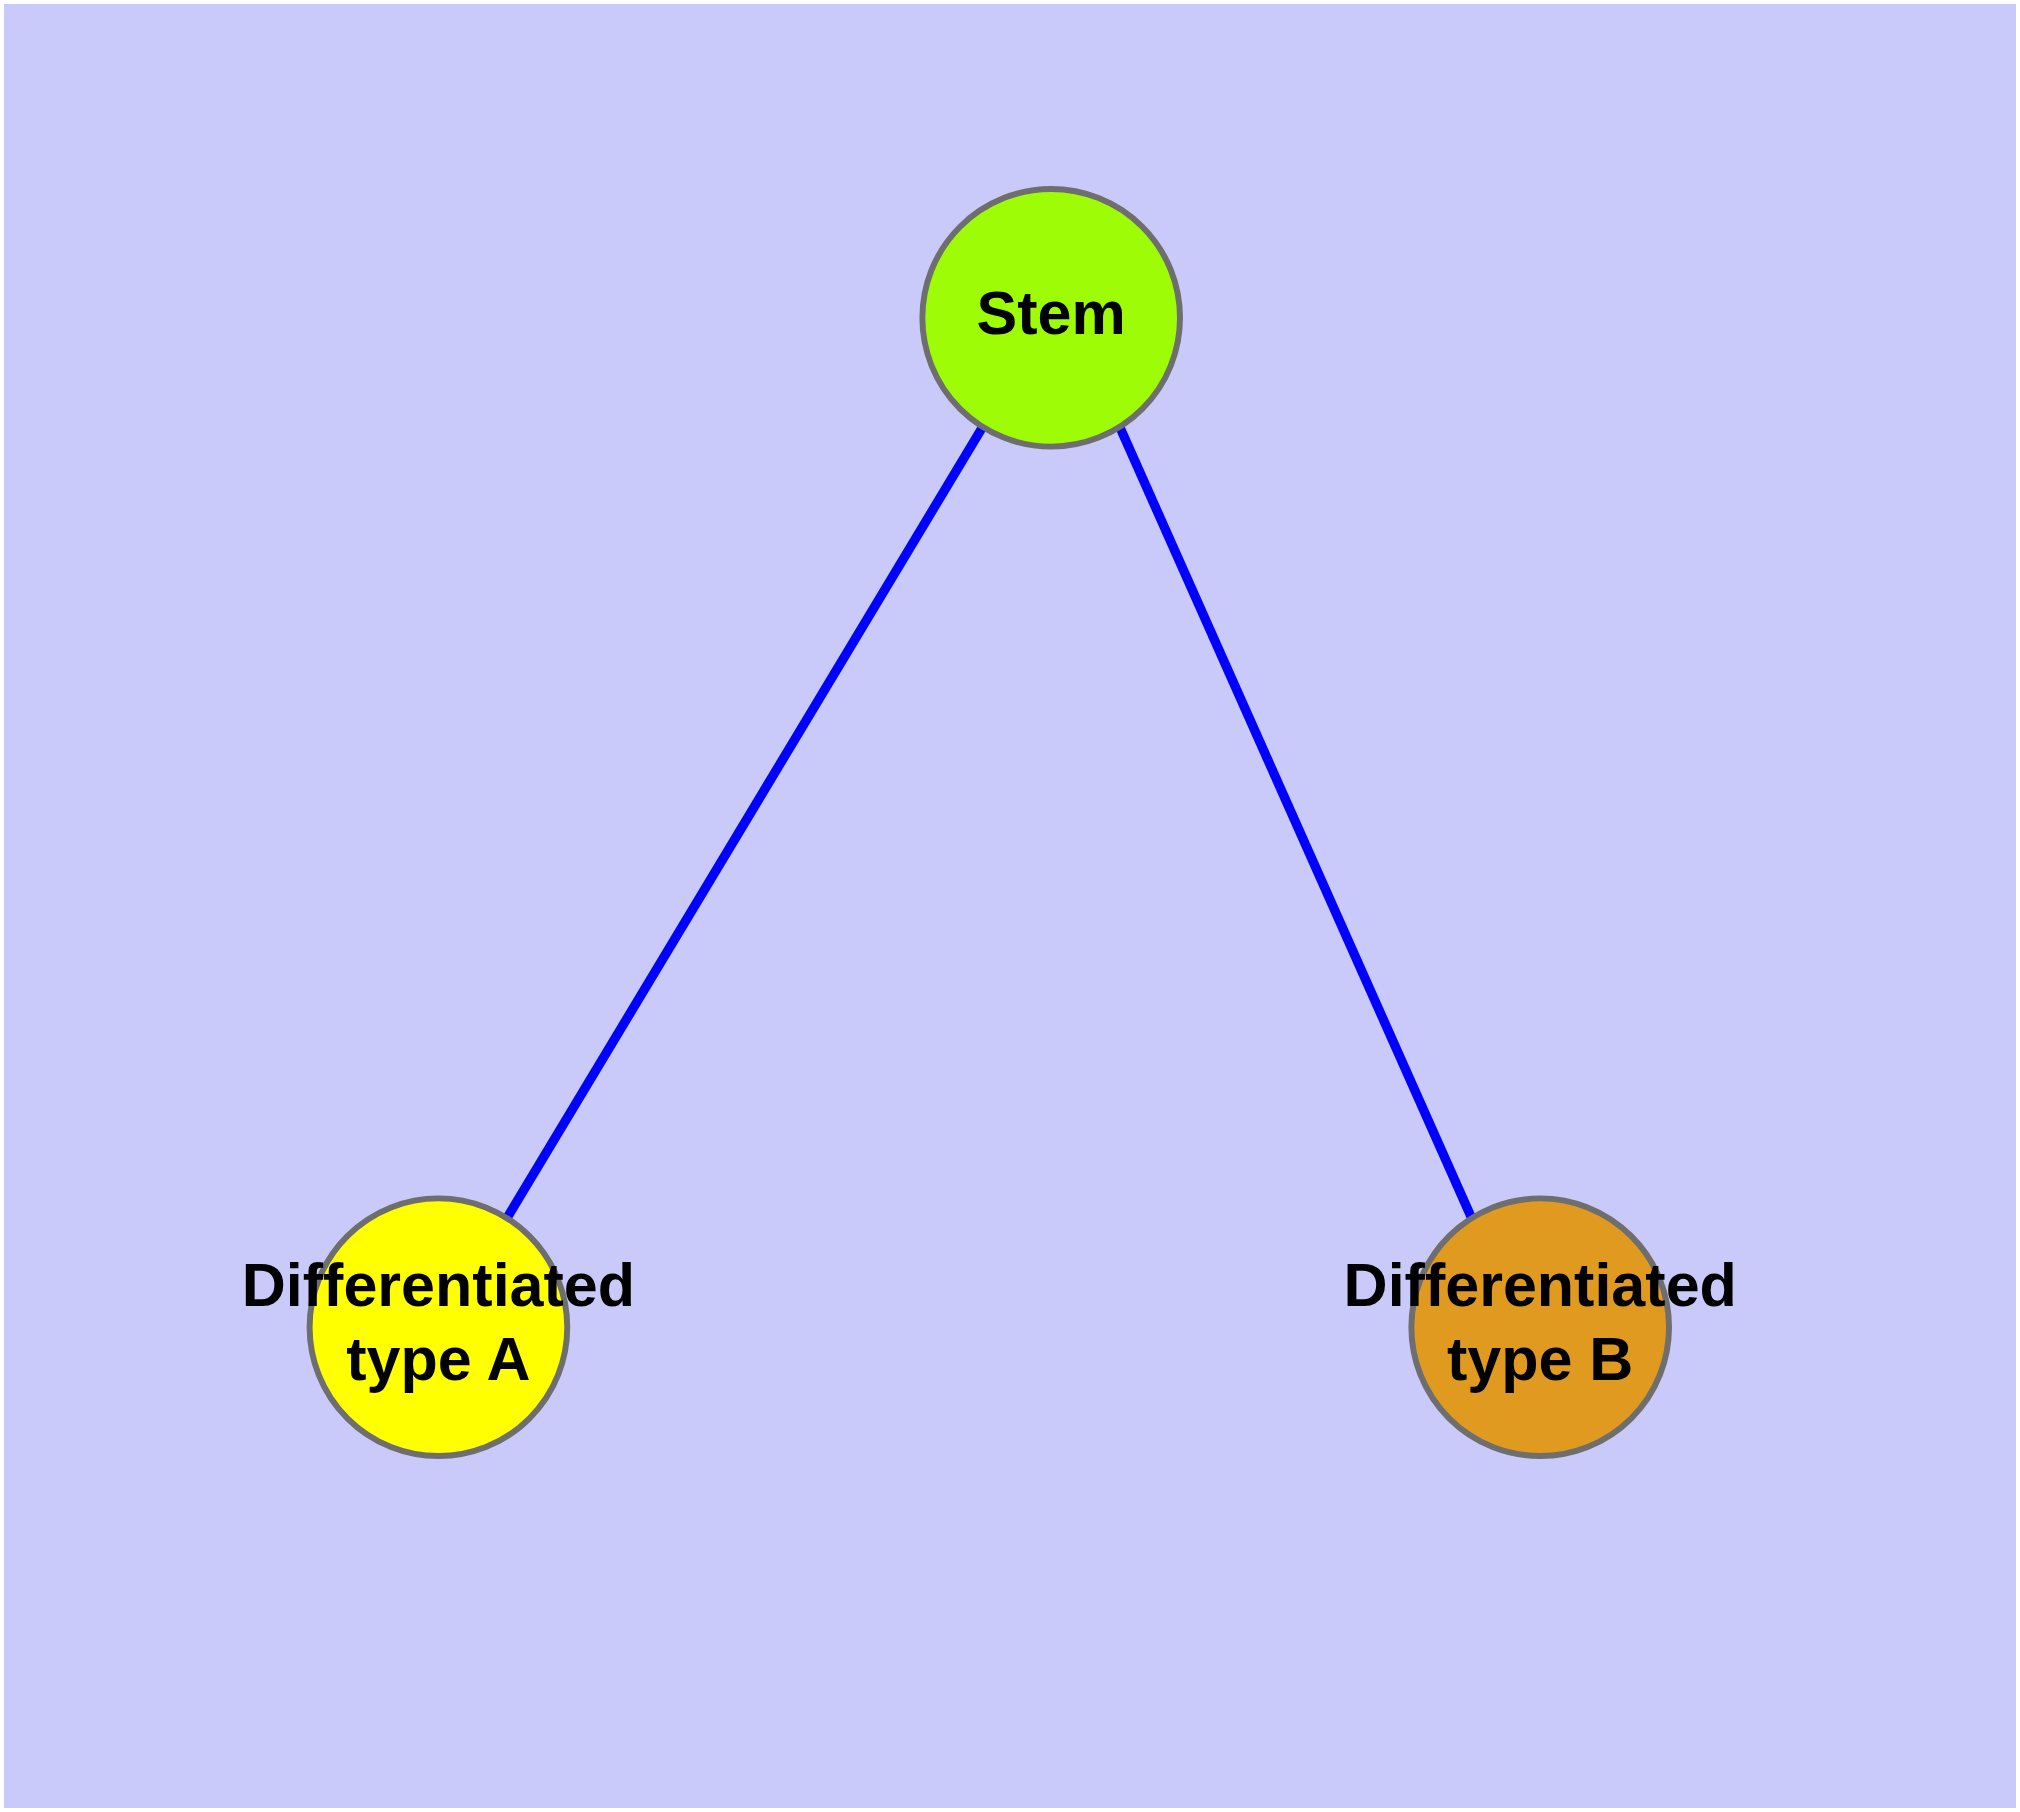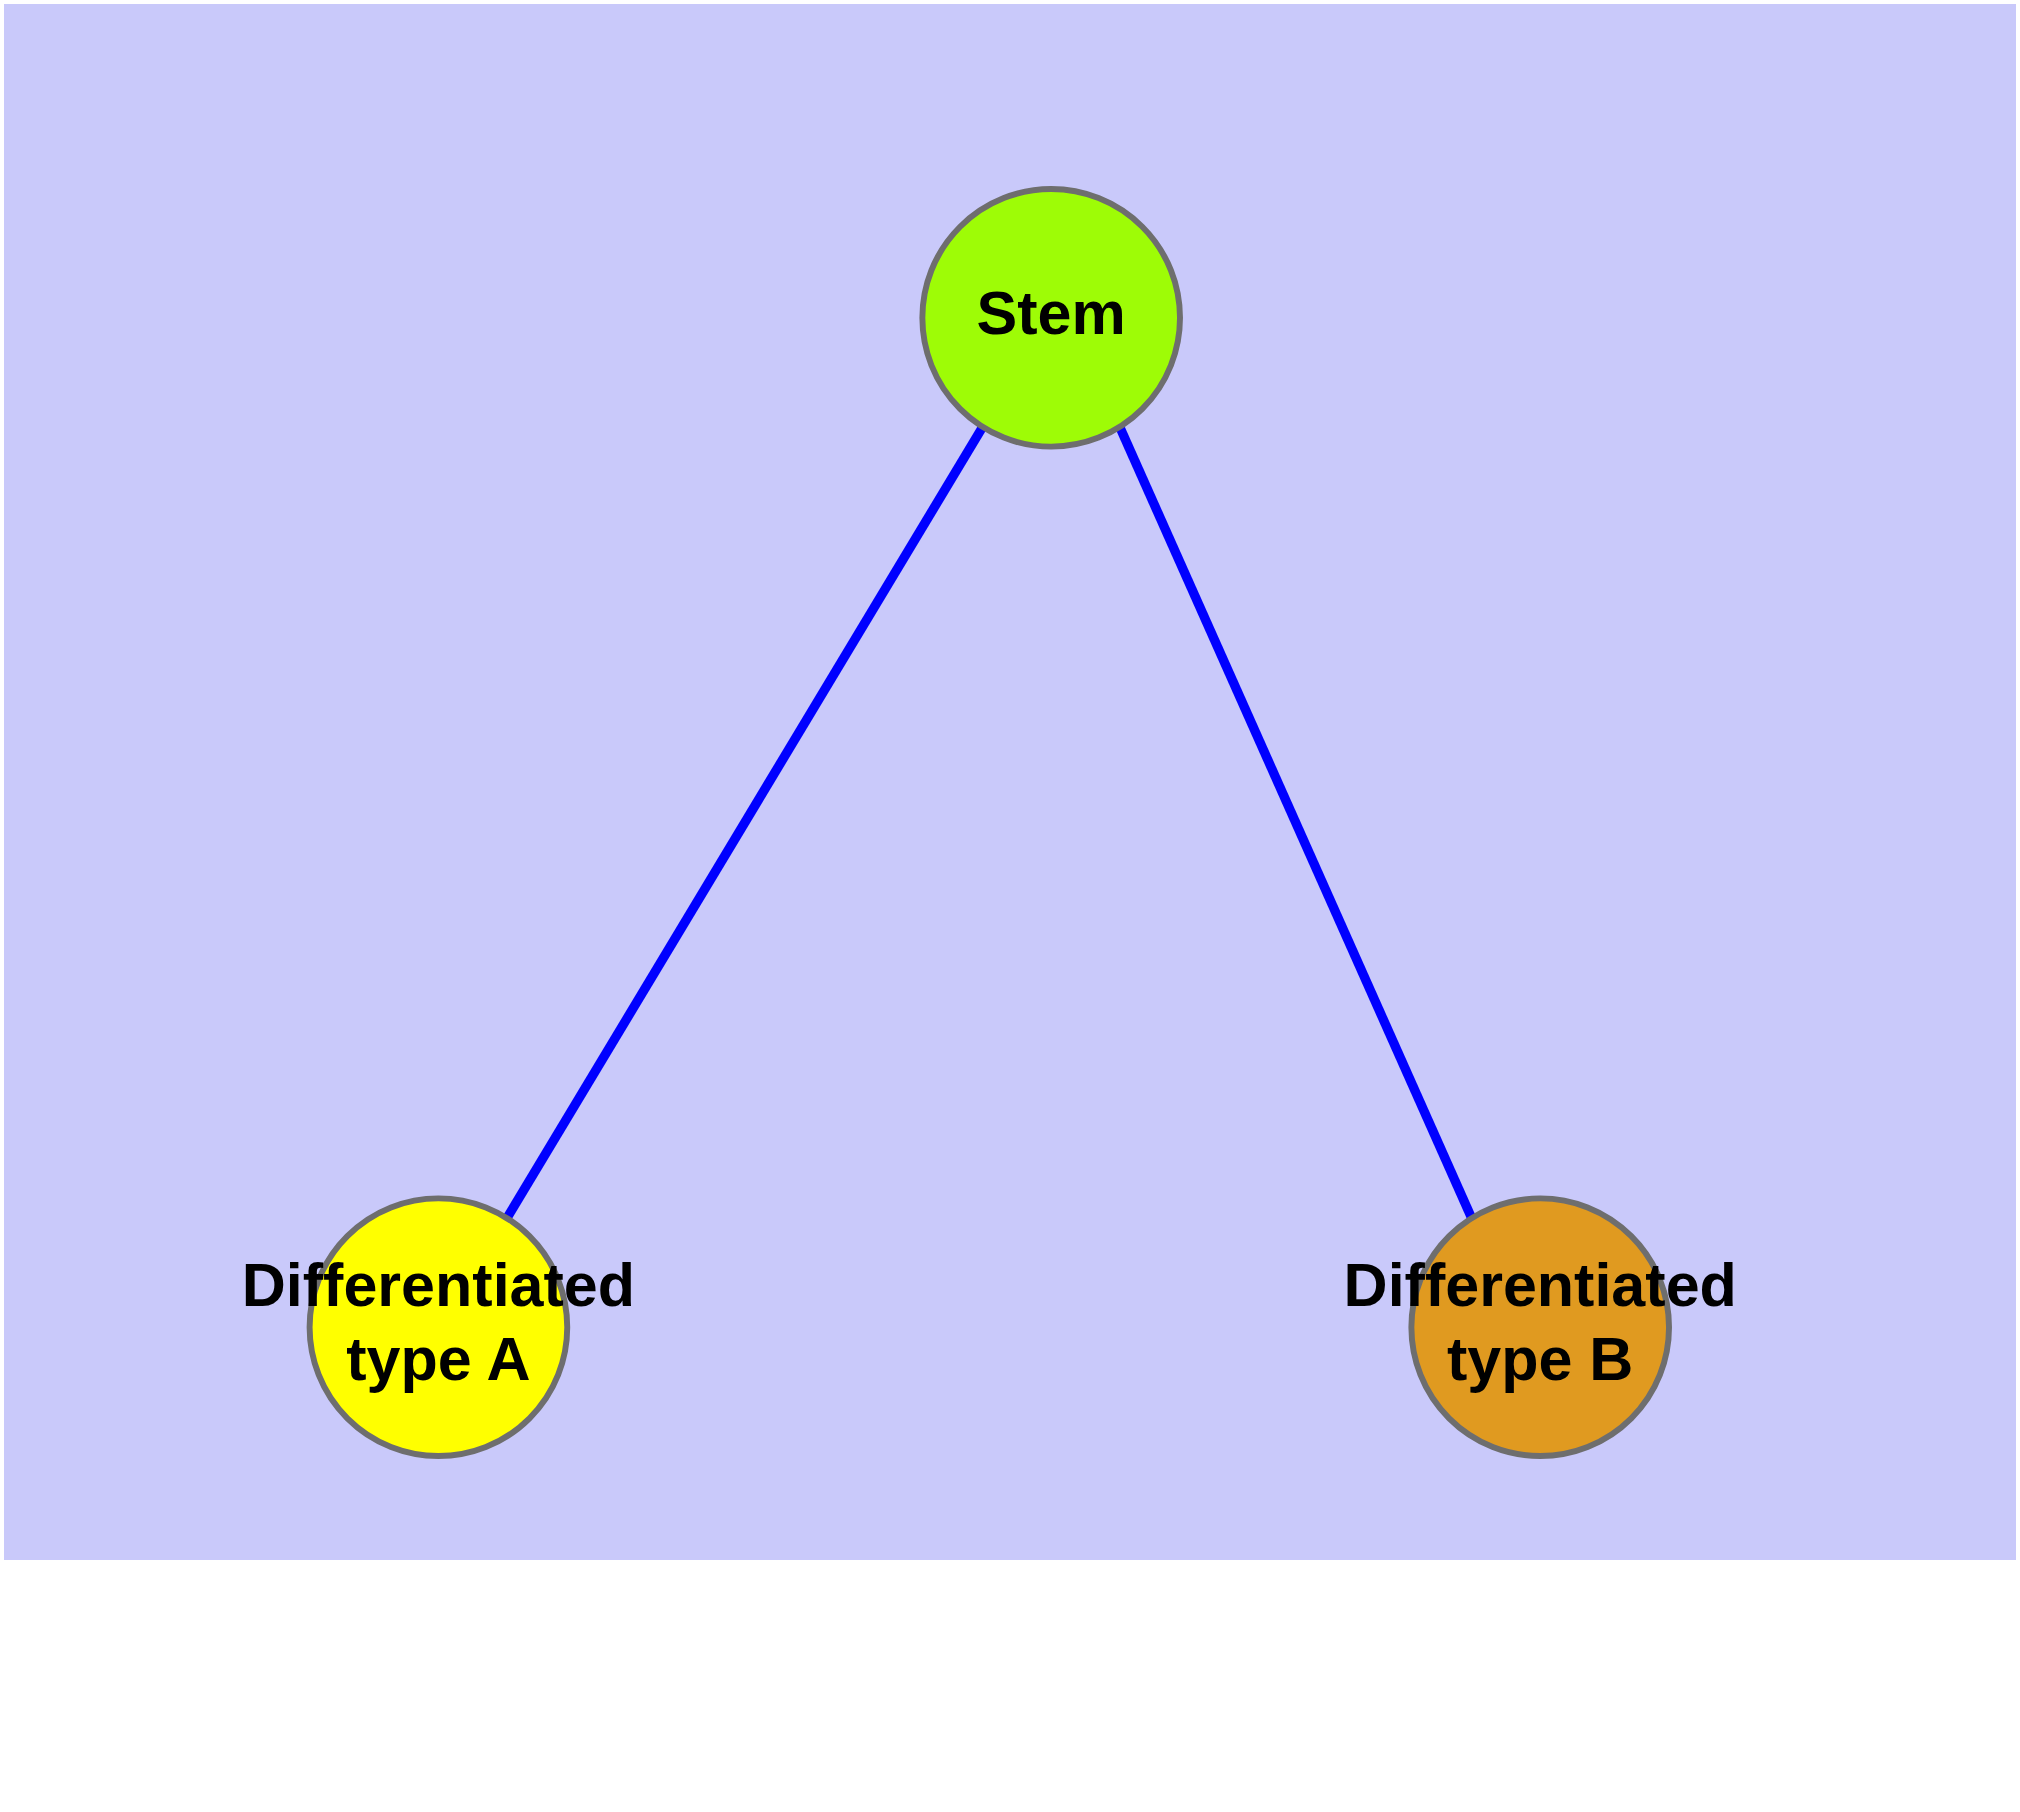"Stem" #canvas { height: 1560px -> 1812px }
